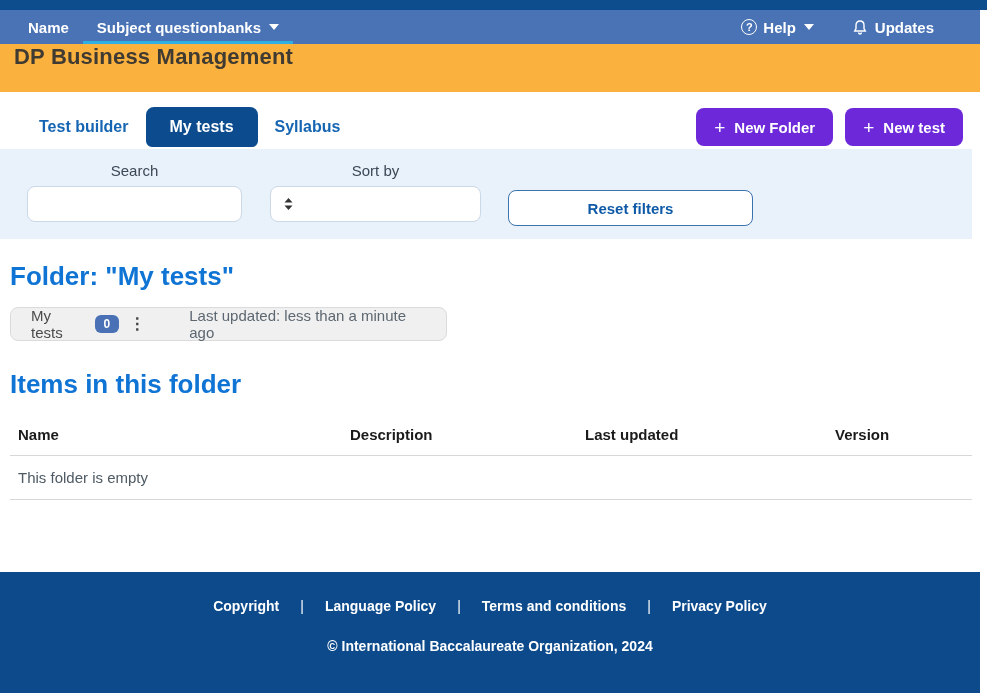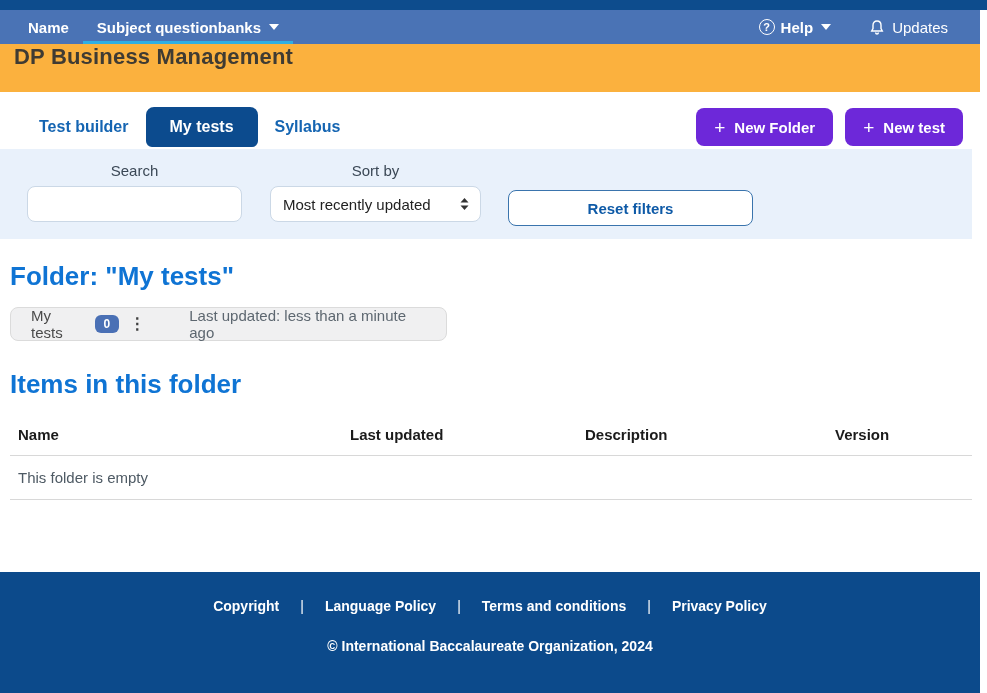"Help" .nav-right { padding-right: 20px -> 34px }
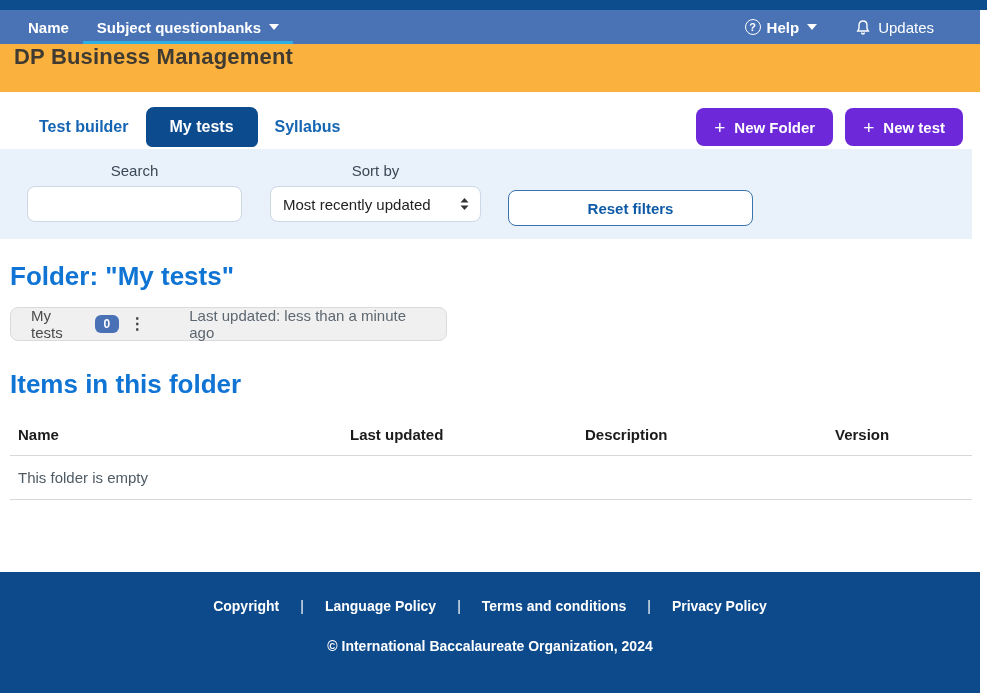"Updates" .updates-group { font-weight: 400 -> 700 }
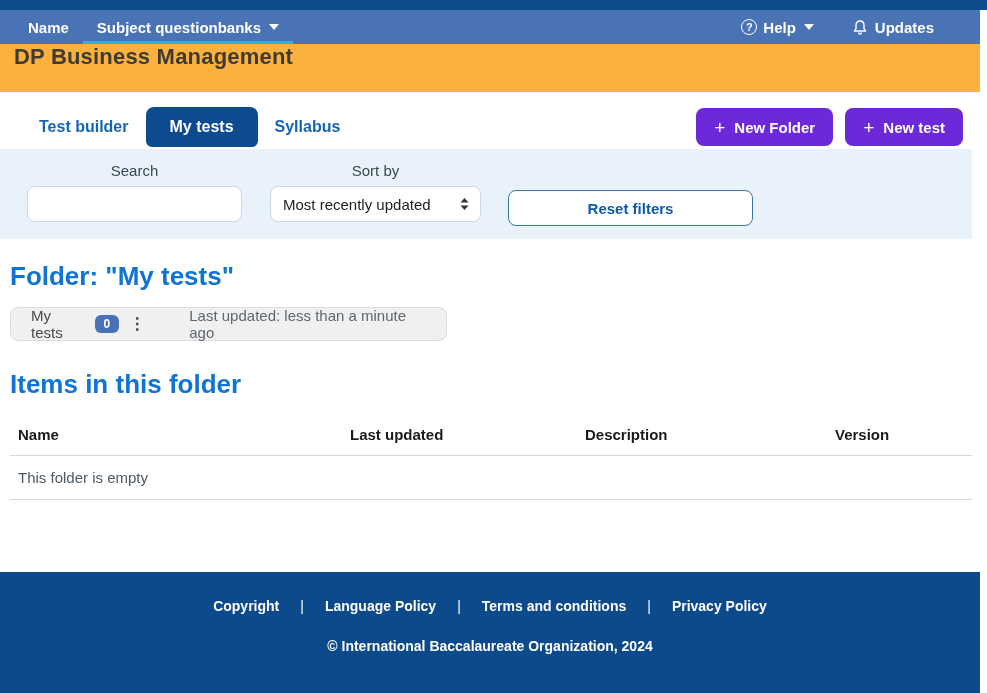"Most recently updated" span.select-value { html: <span>Most recently updated</span> -> none }
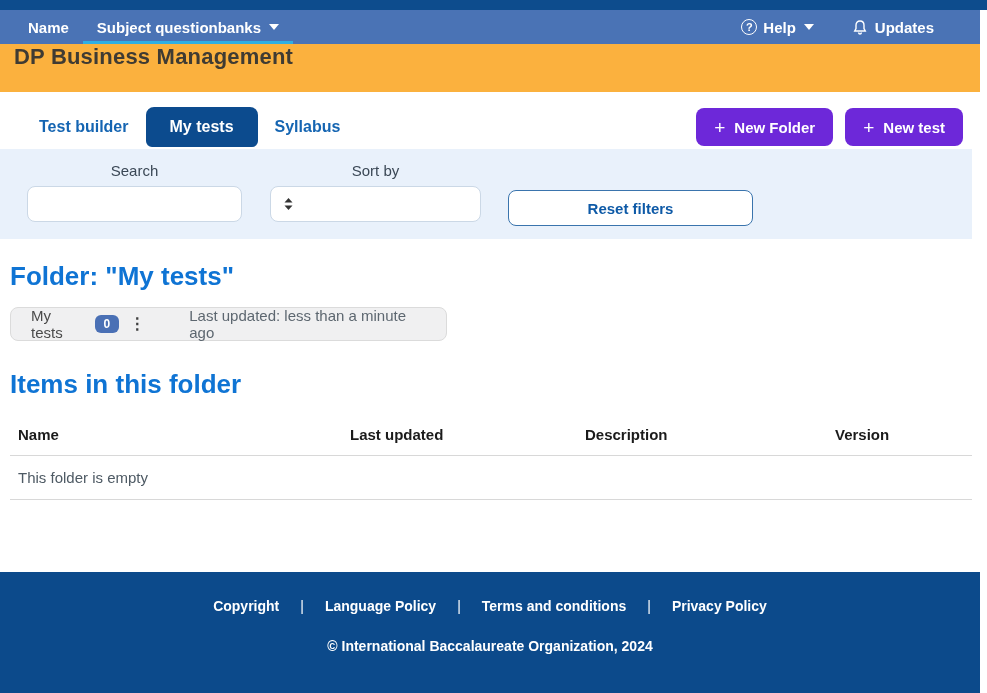"Last updated" div.th { order: before "Description" -> after "Description" }
